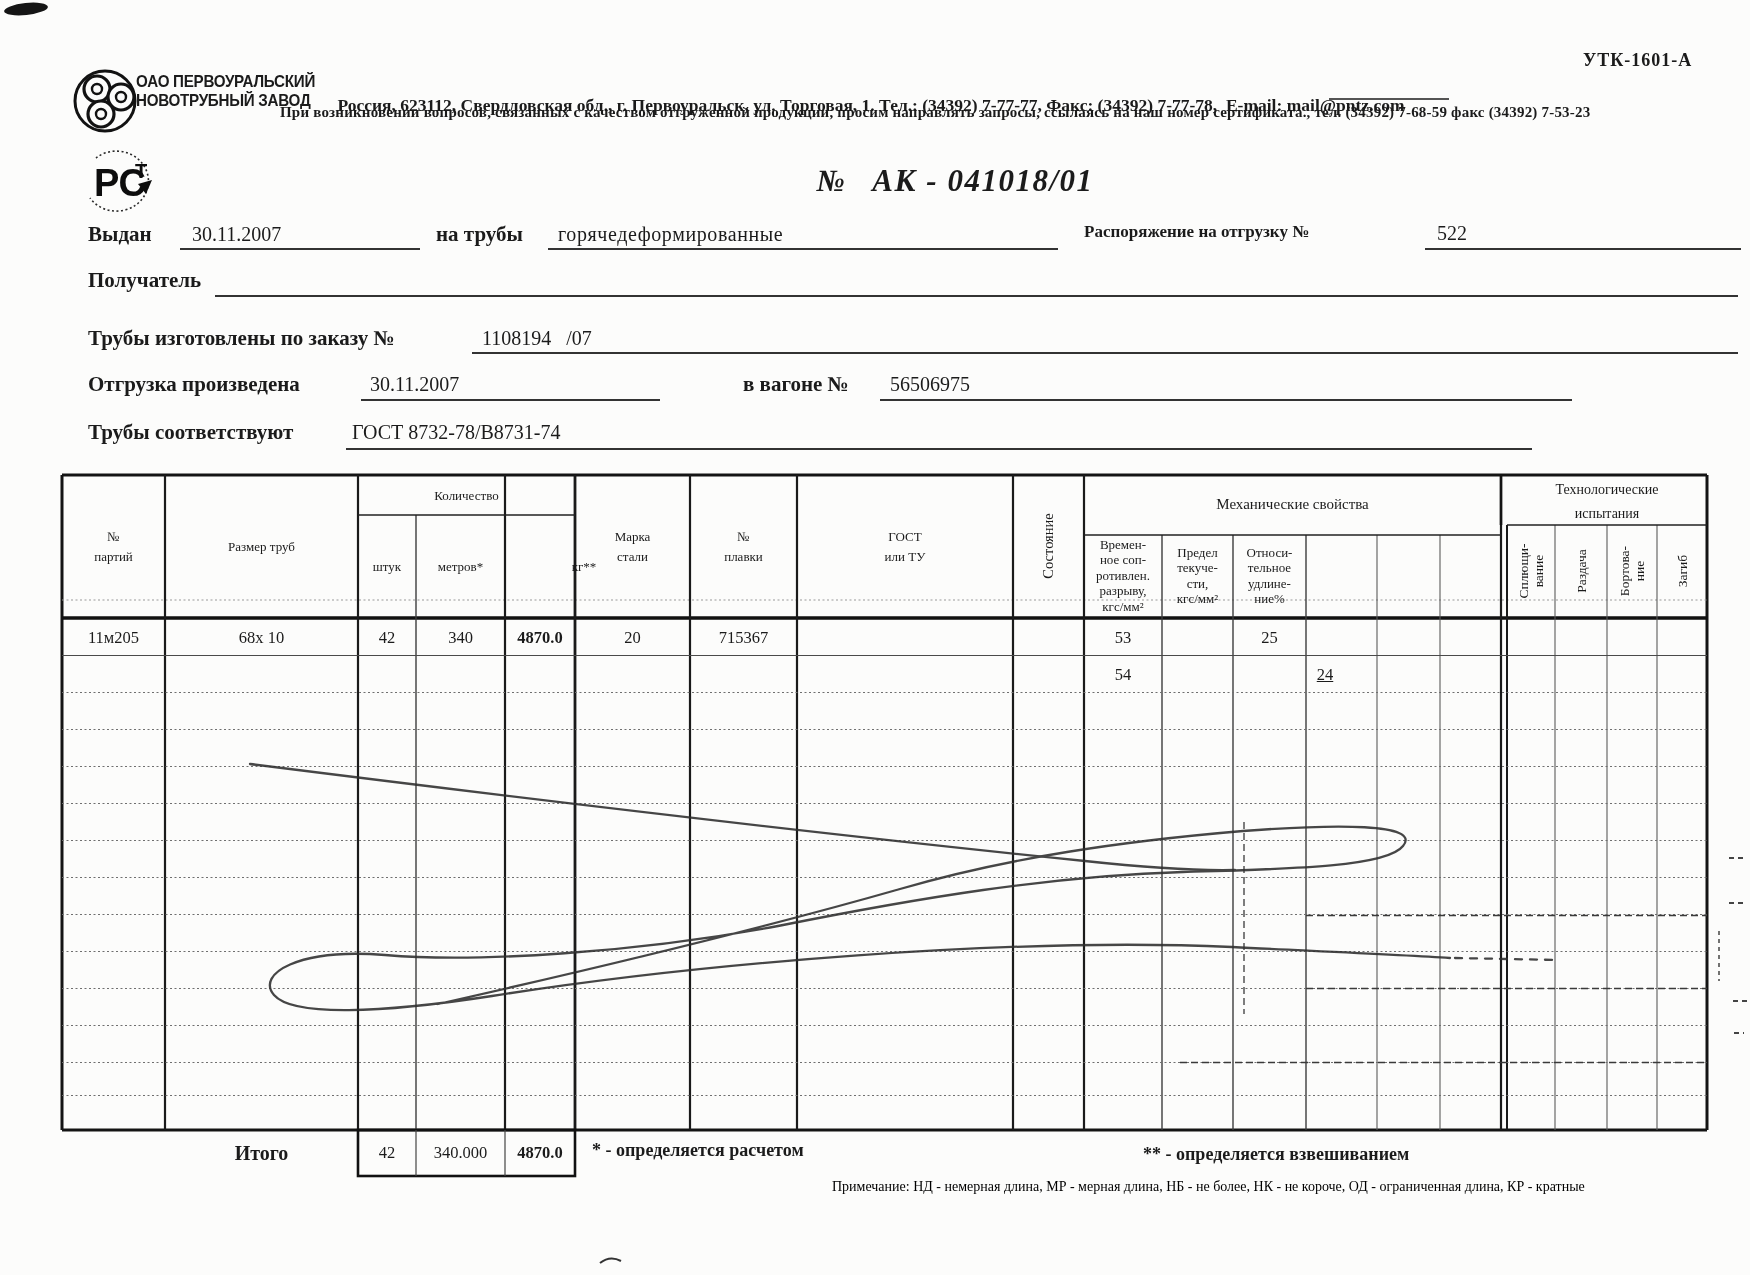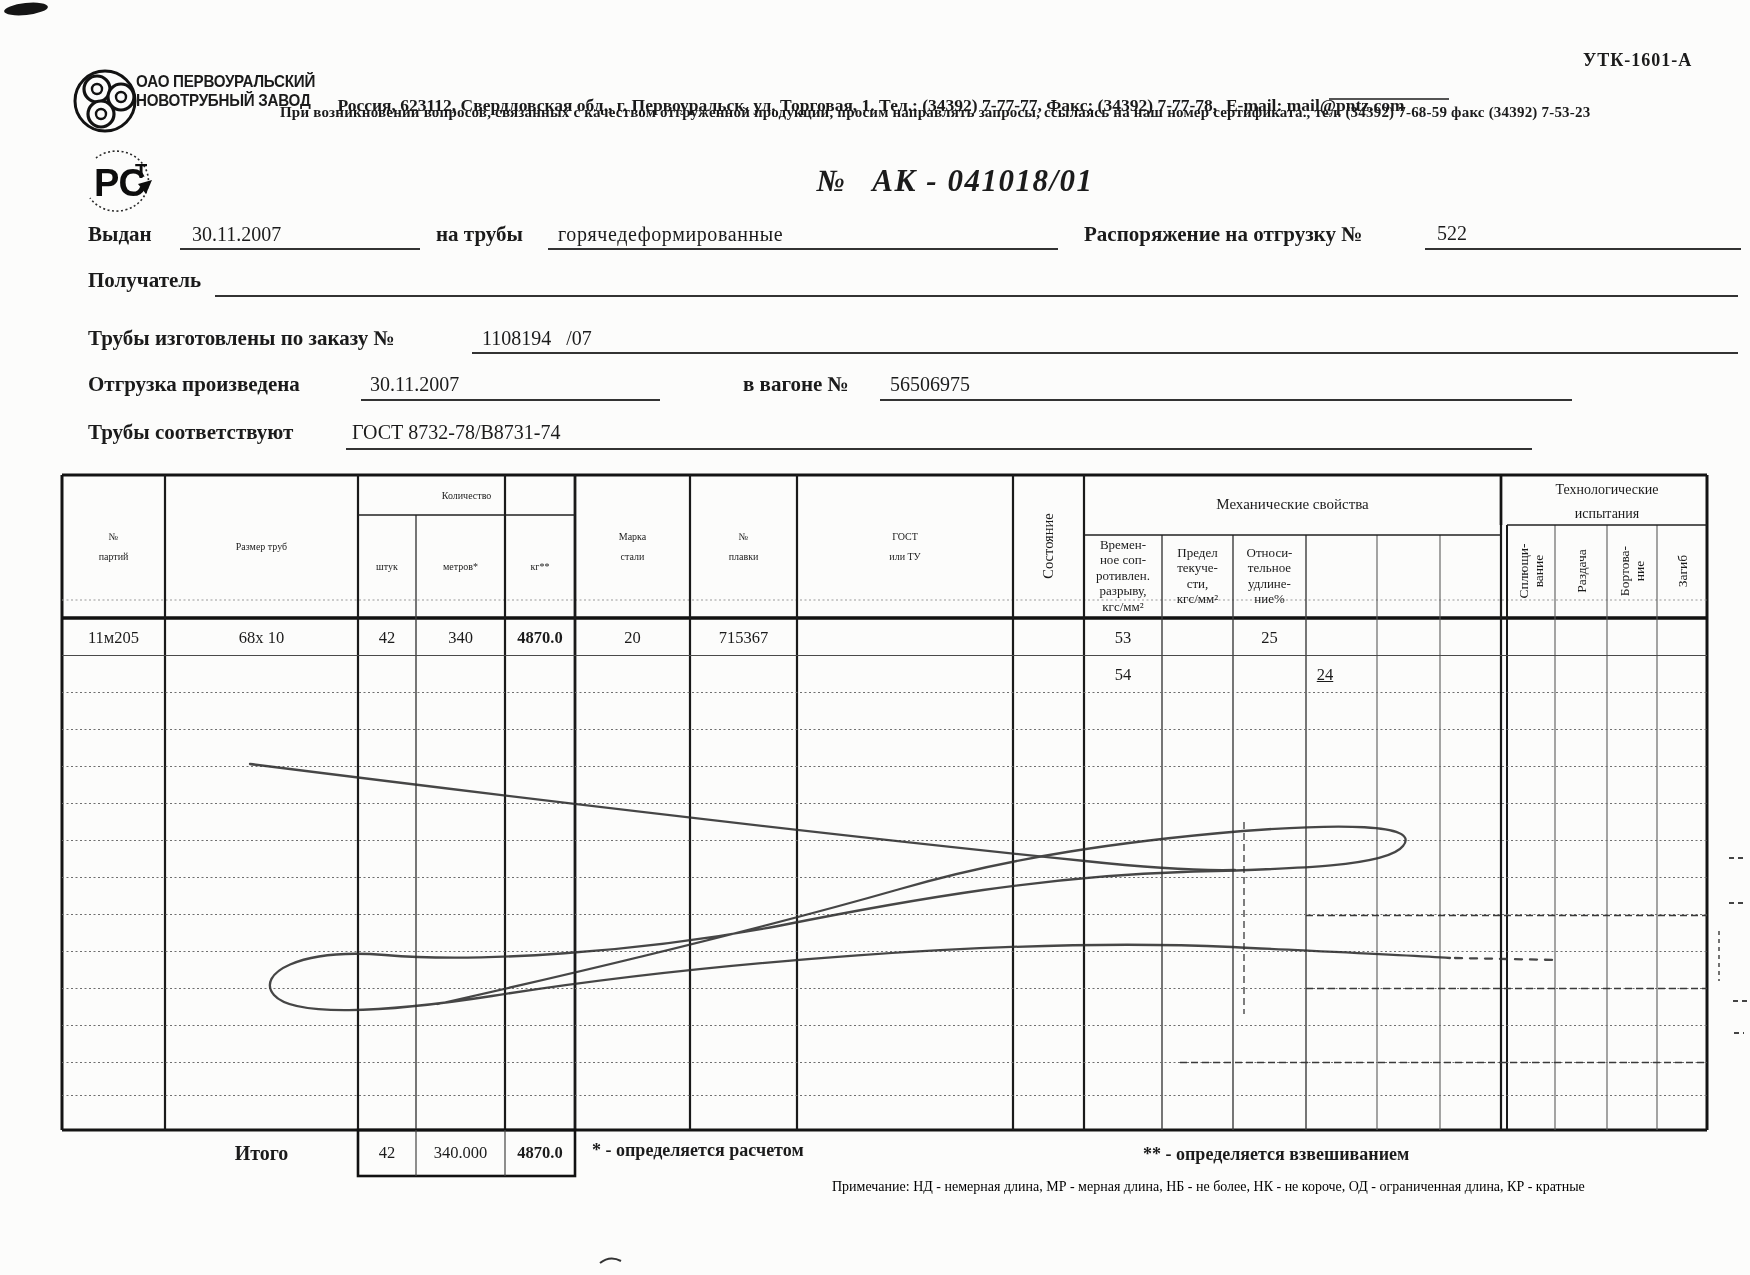"Распоряжение на отгрузку №" div.t { font-size: 21px -> 17px }
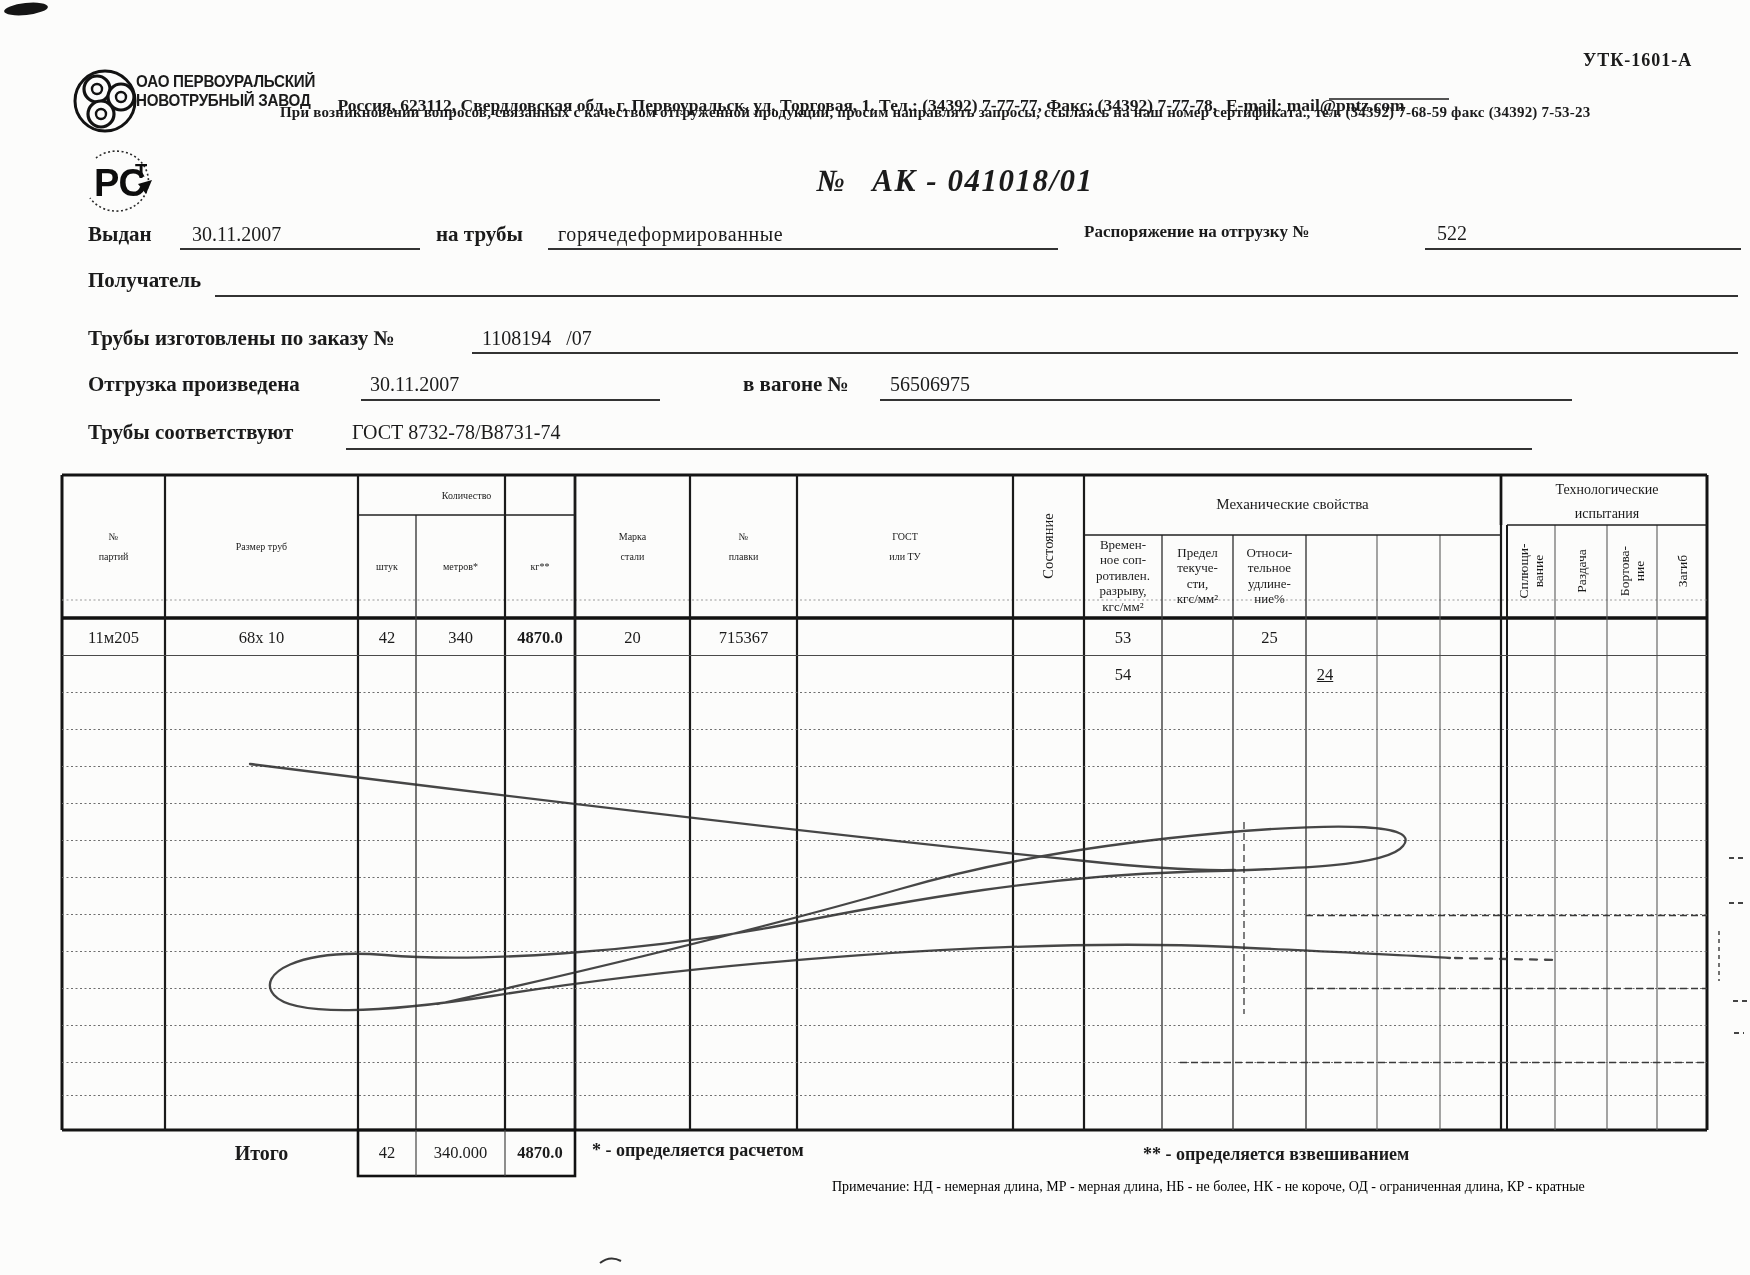"Количество" .hdr { font-size: 10px -> 13px }
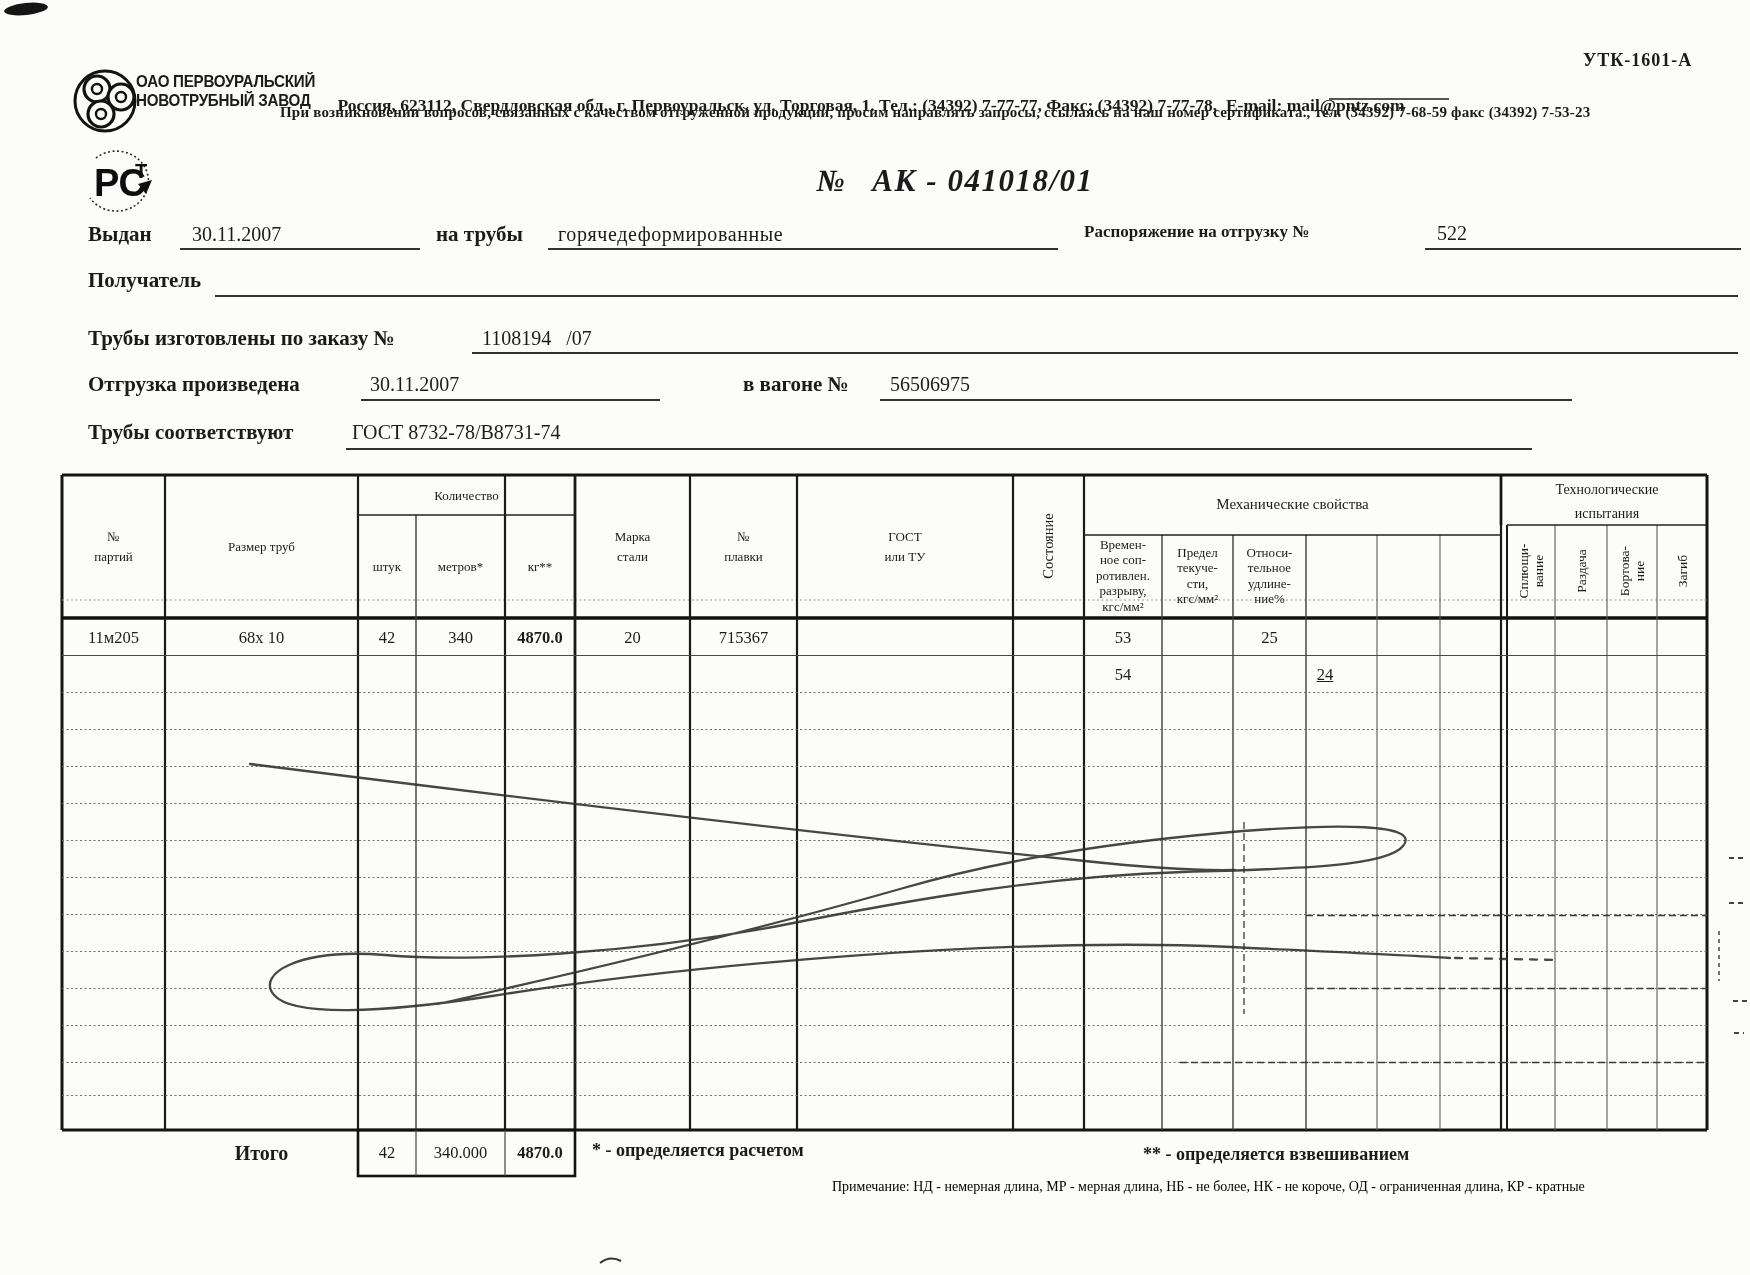"кг**" div.cell { padding-left: none -> 44px }
